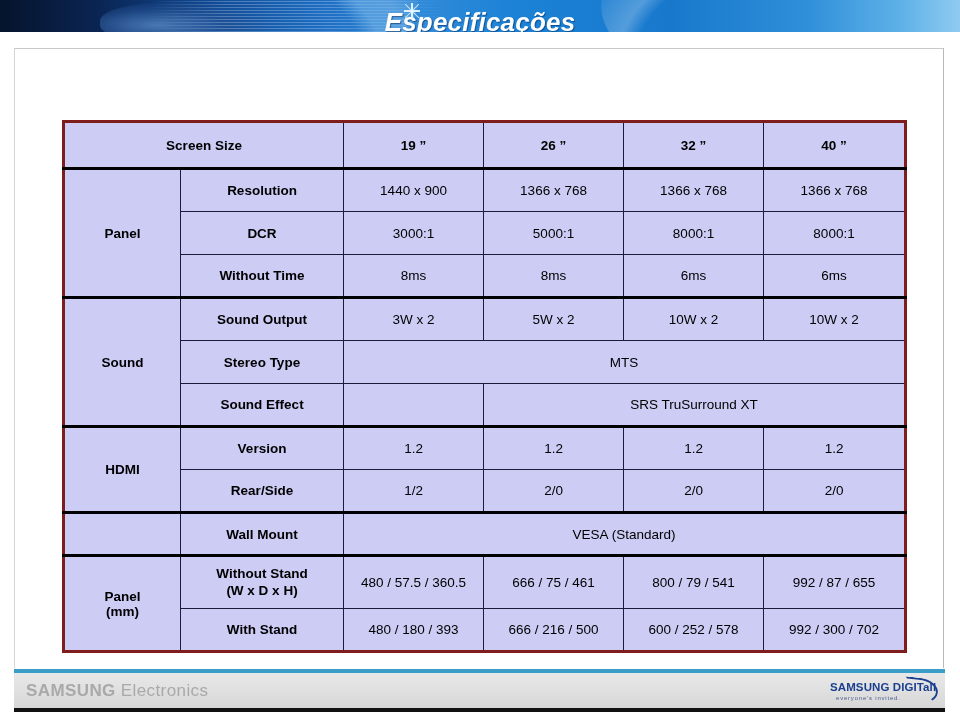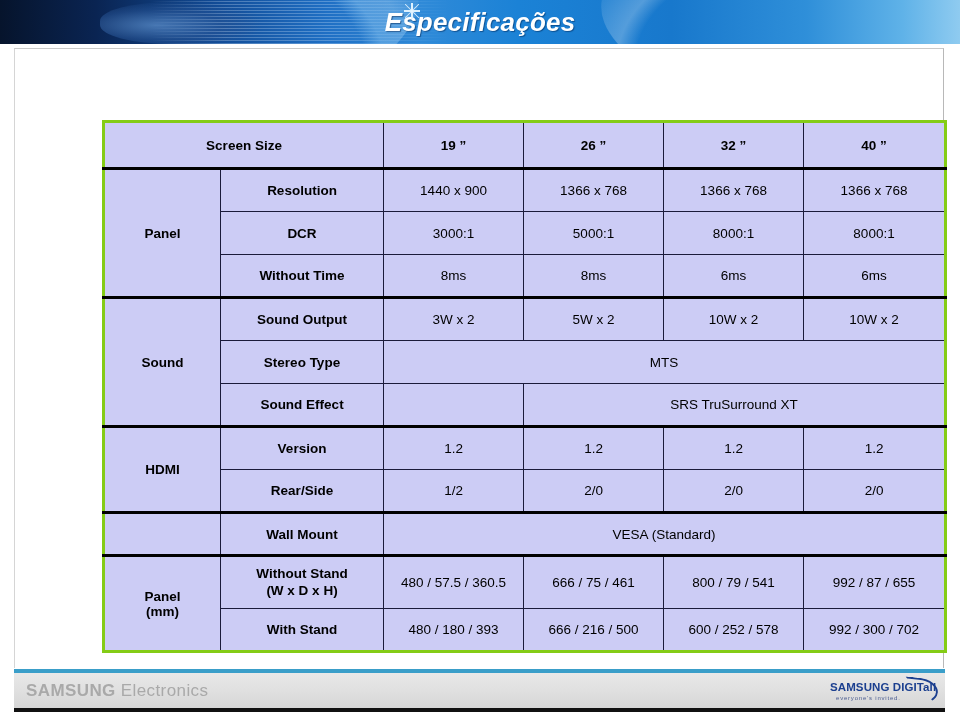"Especificações" .banner { height: 44px -> 32px }
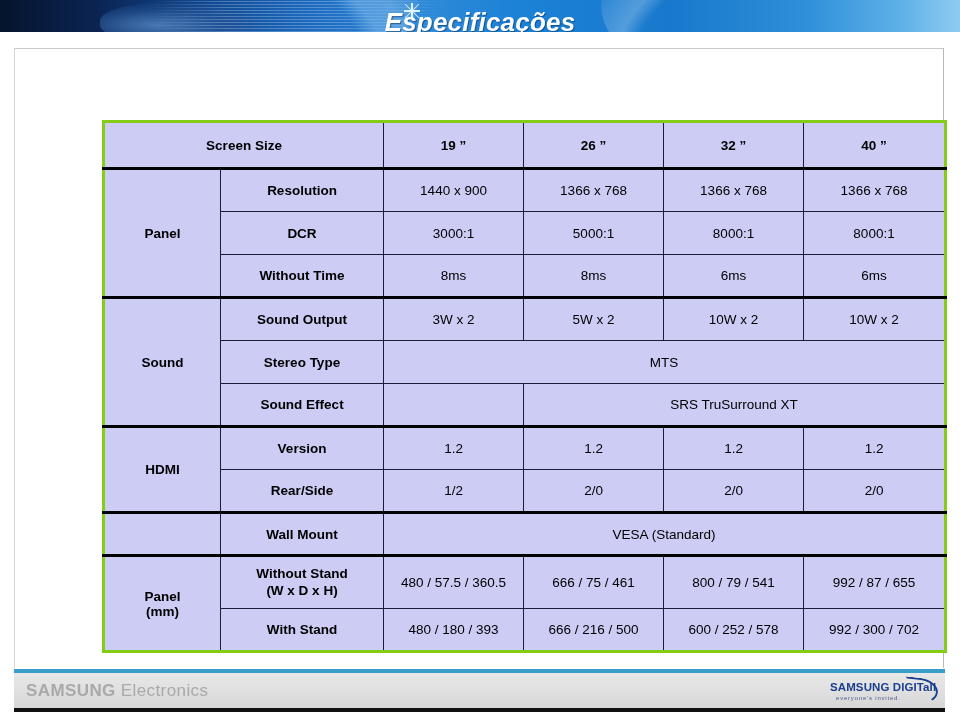"Screen Size" table.spec { border: 3px solid #84cc16 -> 3px solid #7f1d1d; margin-left: 40px -> none }
